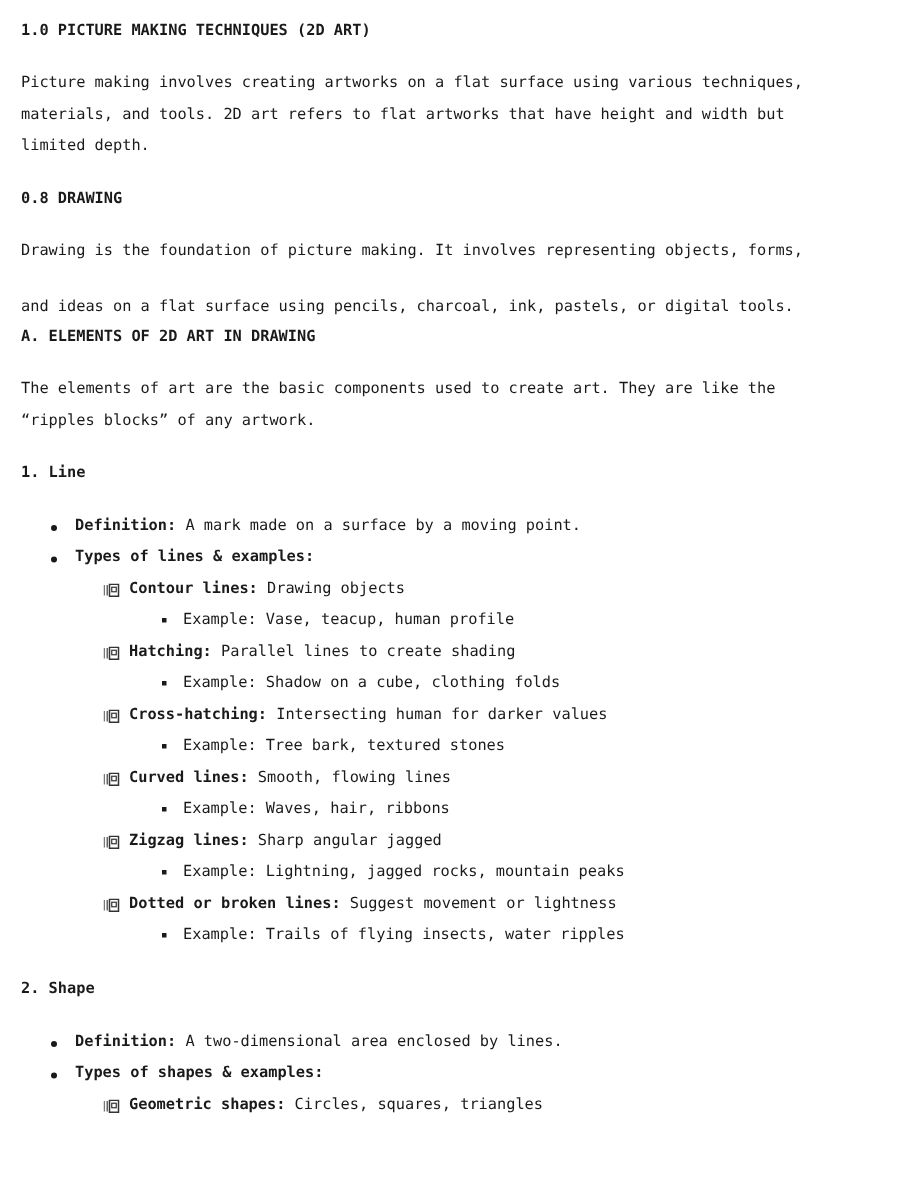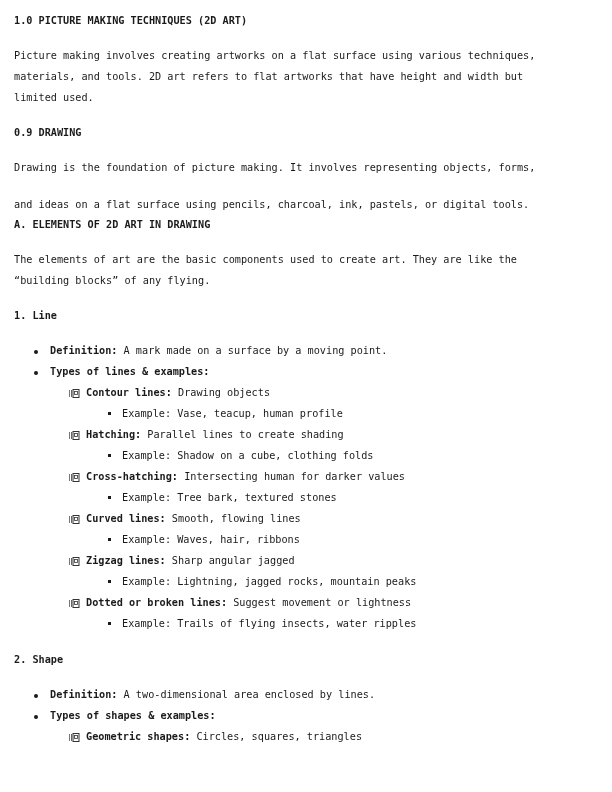"limited used." div.line { text: used -> depth }
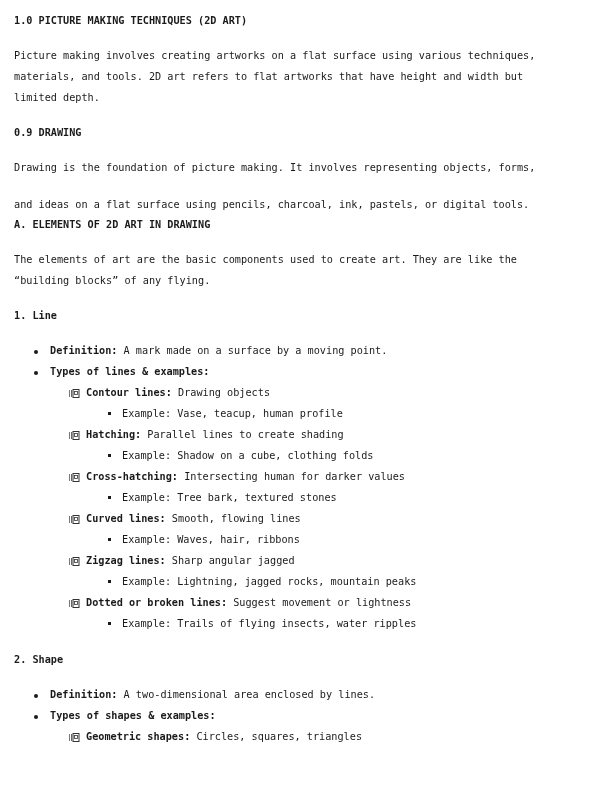"0.9 DRAWING" div.line { text: 0.9 -> 0.8 }
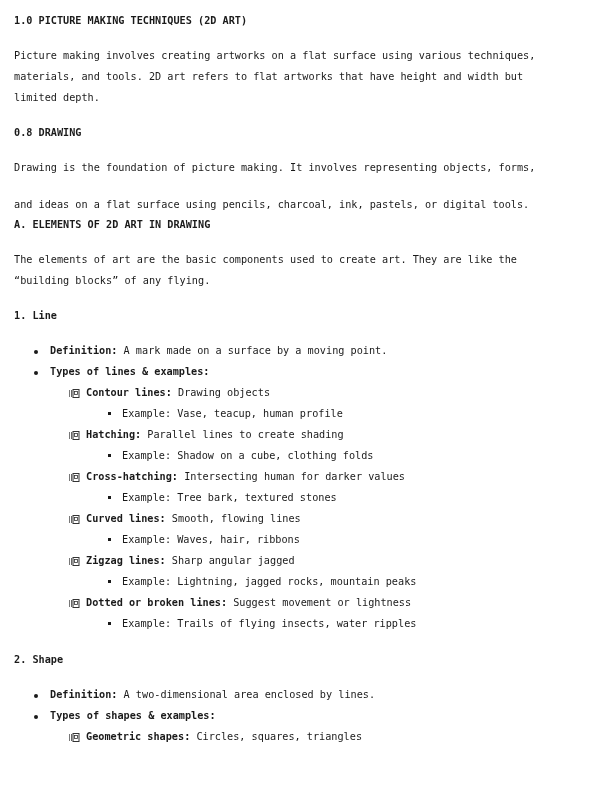"“building blocks” of any flying." div.line { text: building blocks” of any flying -> ripples blocks” of any artwork }
